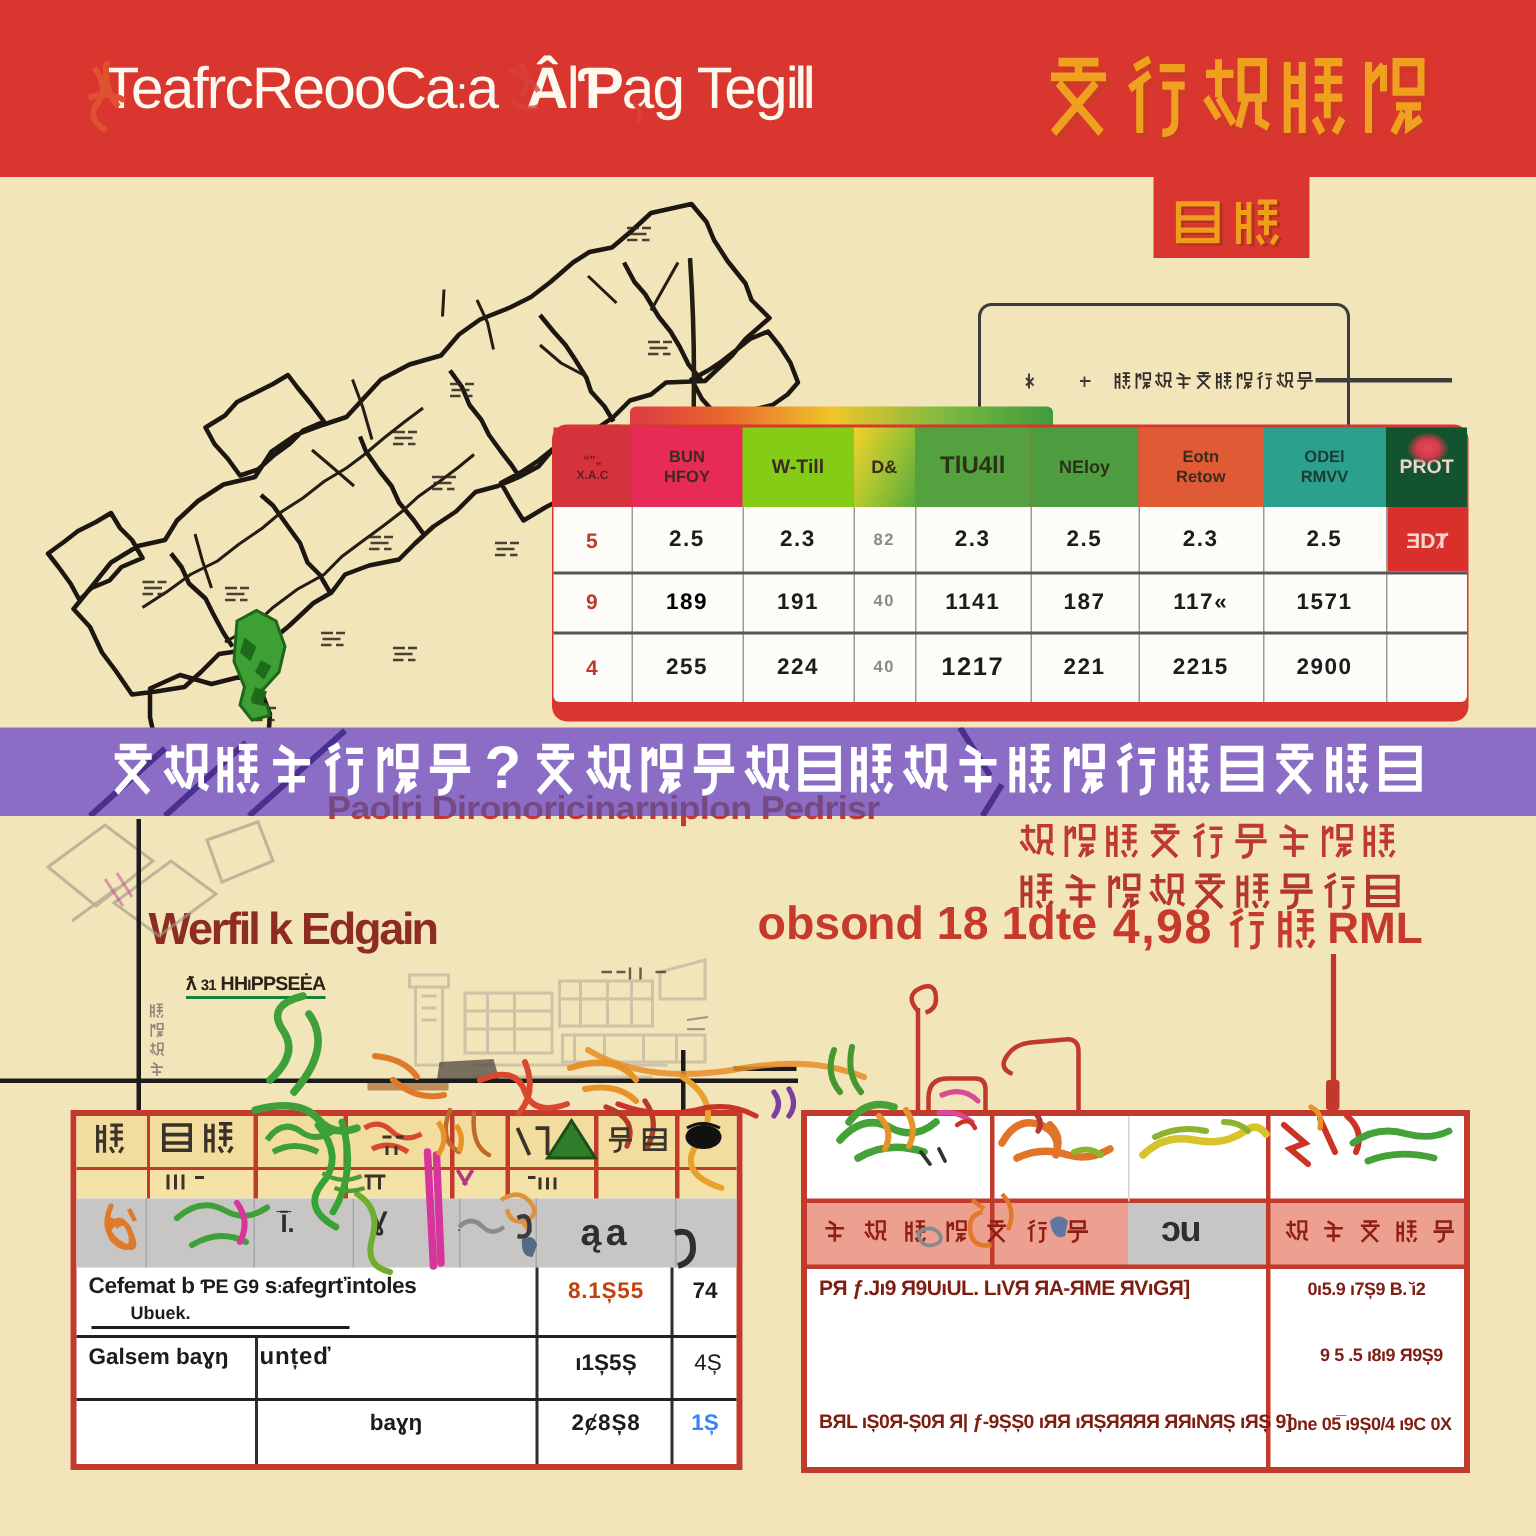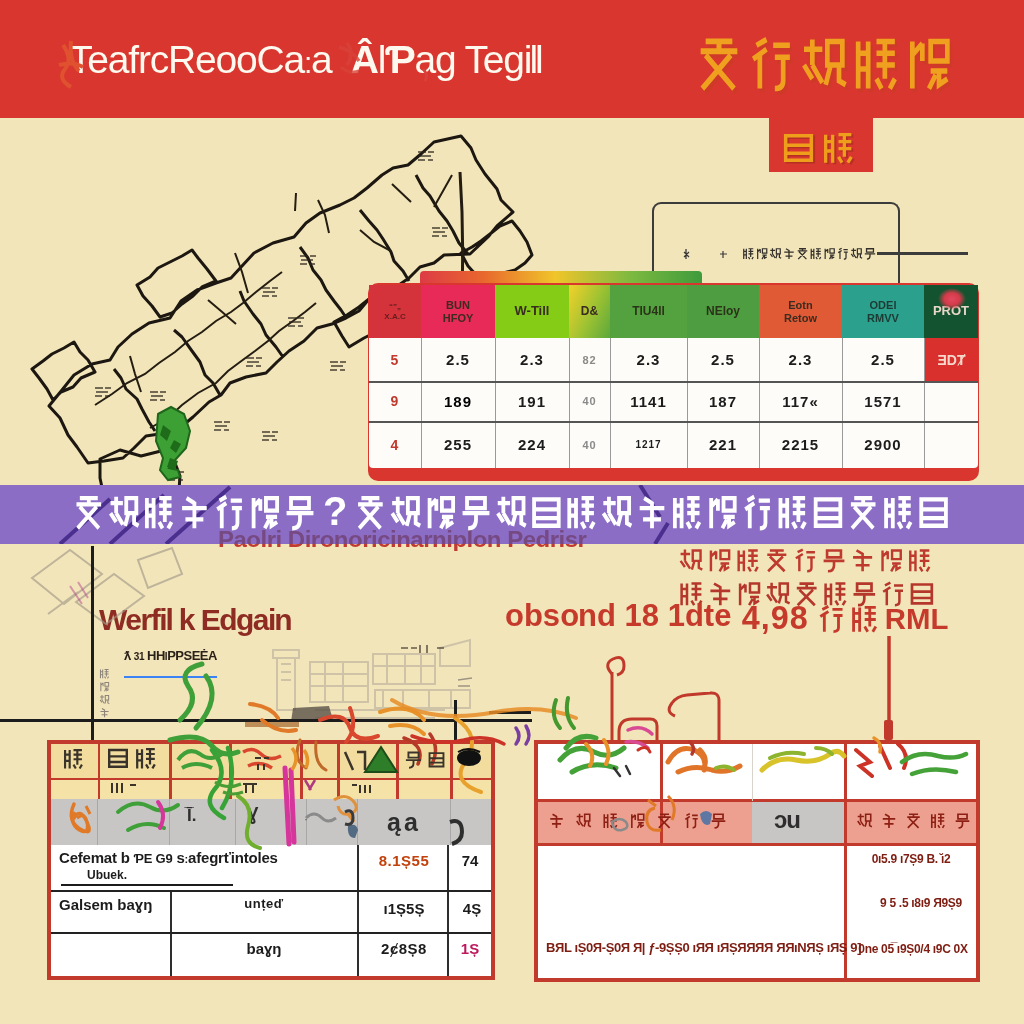"TlU4ll" div.abs { font-size: 12px -> 16px }
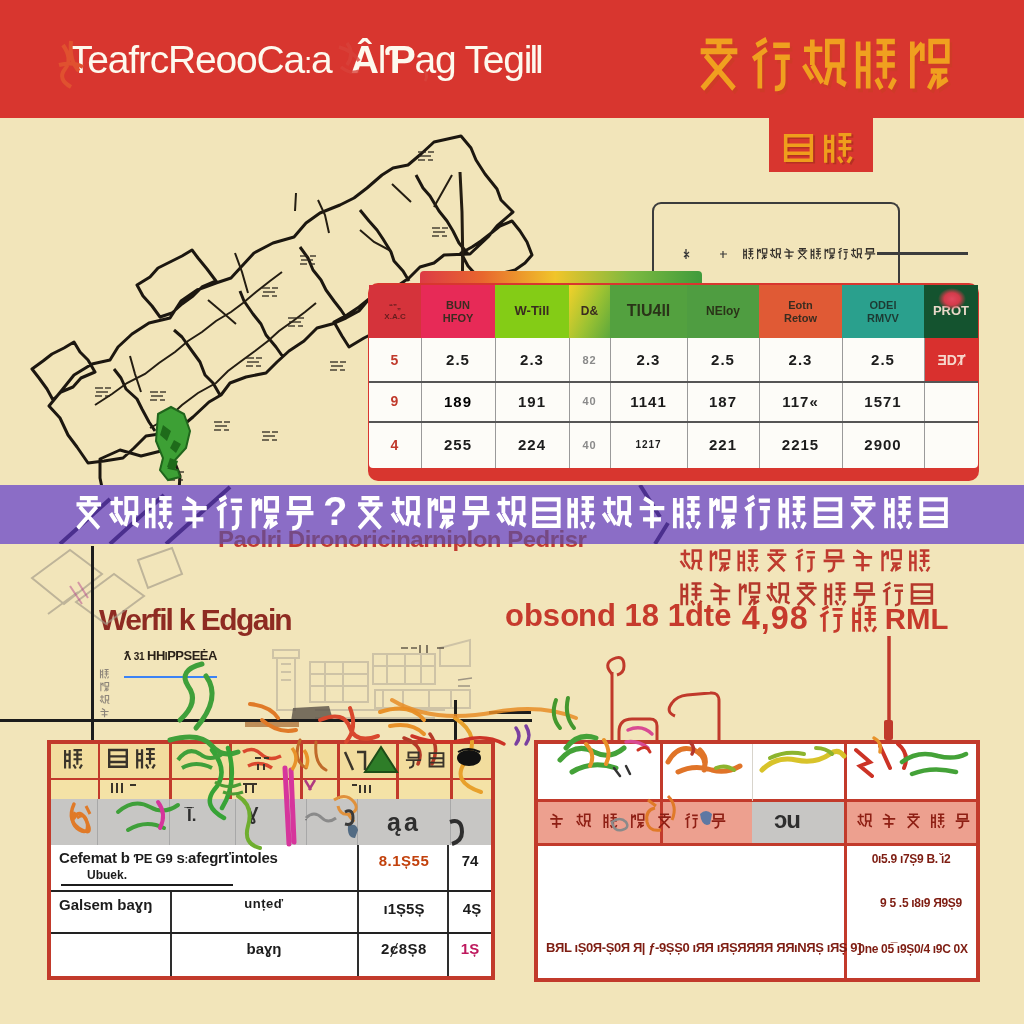"1217" div.abs { font-size: 10px -> 17px }
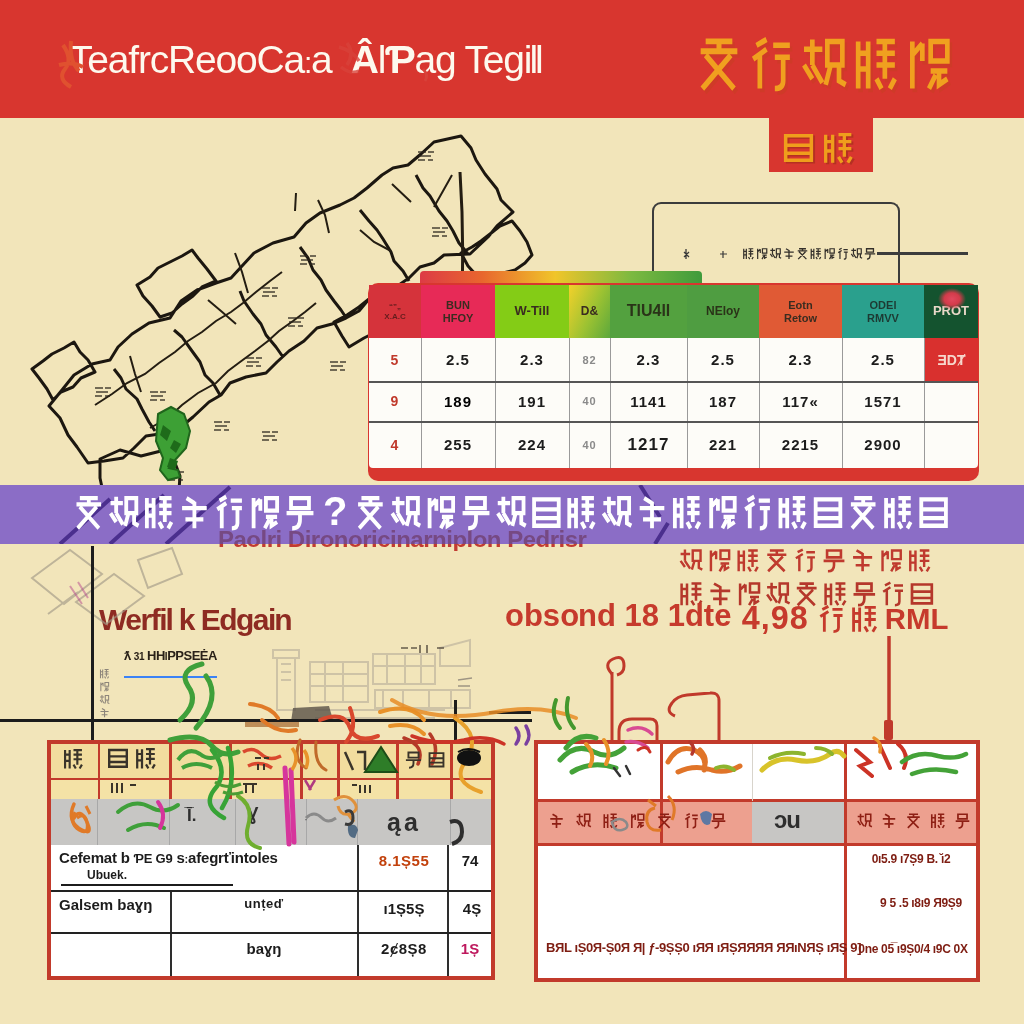"ƛ 31 HHIPPSEĖA" div.abs { border-bottom: 2px solid #3b82f6 -> 2px solid #15803d; padding-bottom: 13px -> 1px }
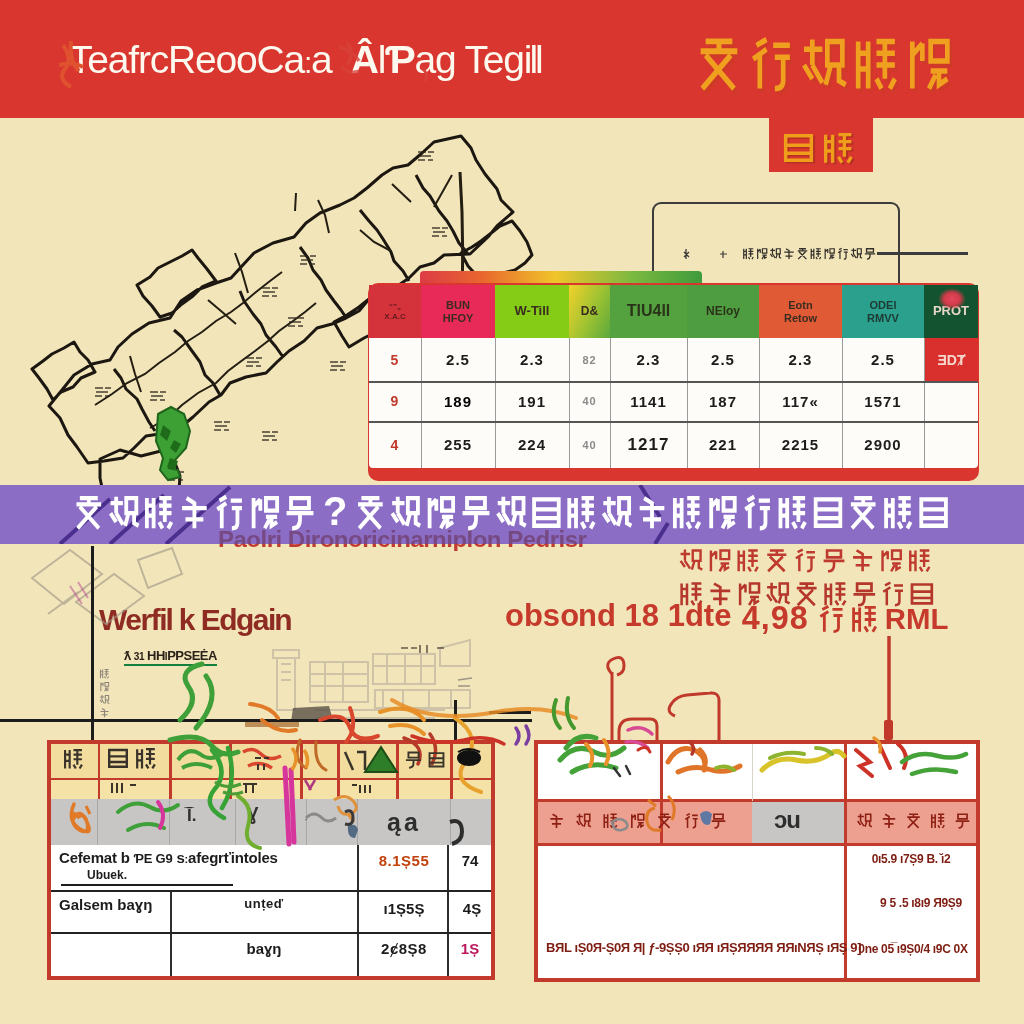"PЯ ƒ.Jı9 Я9UıUL. LıVЯ ЯA-ЯМE" div.abs { html: none -> <div>PЯ ƒ.Jı9 Я9UıUL. LıVЯ ЯA-ЯМE ЯVıGЯ]</div> }
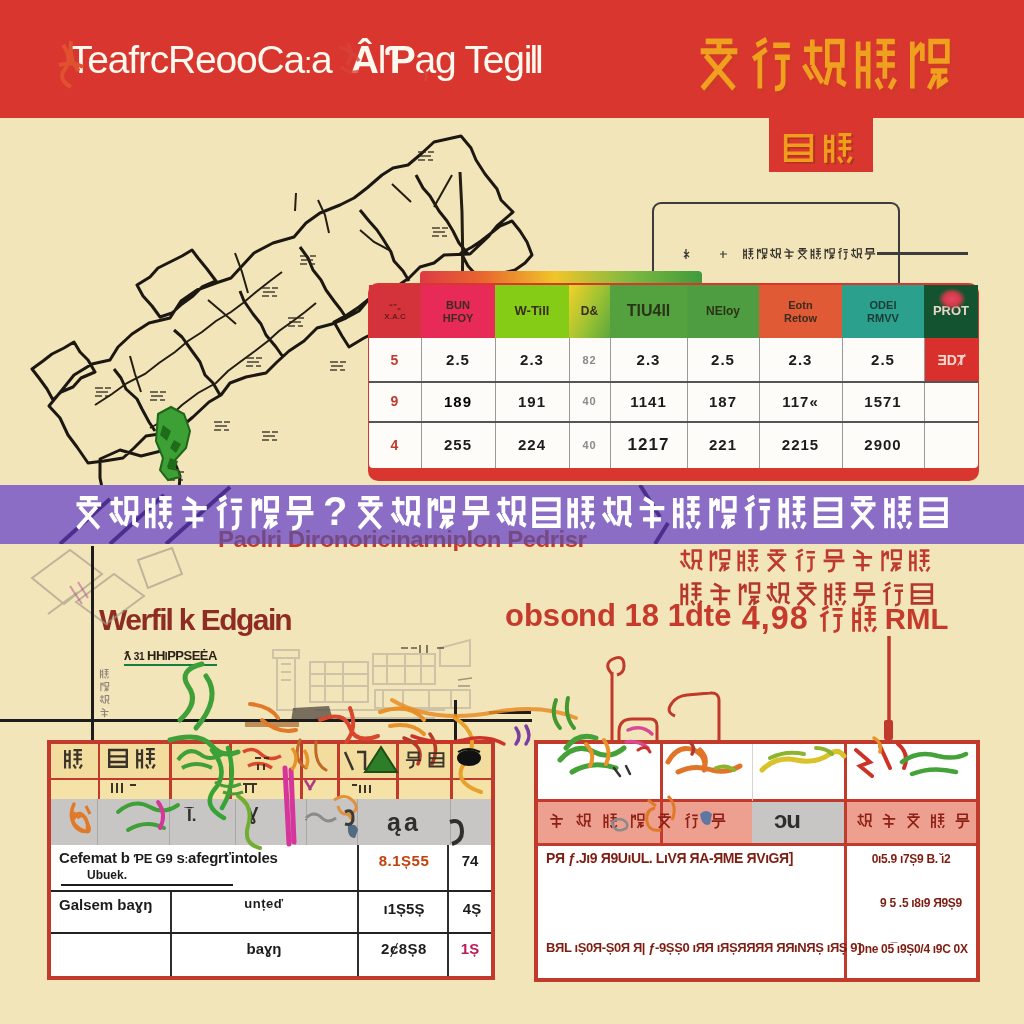"unțeď" div.abs { font-size: 13px -> 16px; text-align: center -> none }
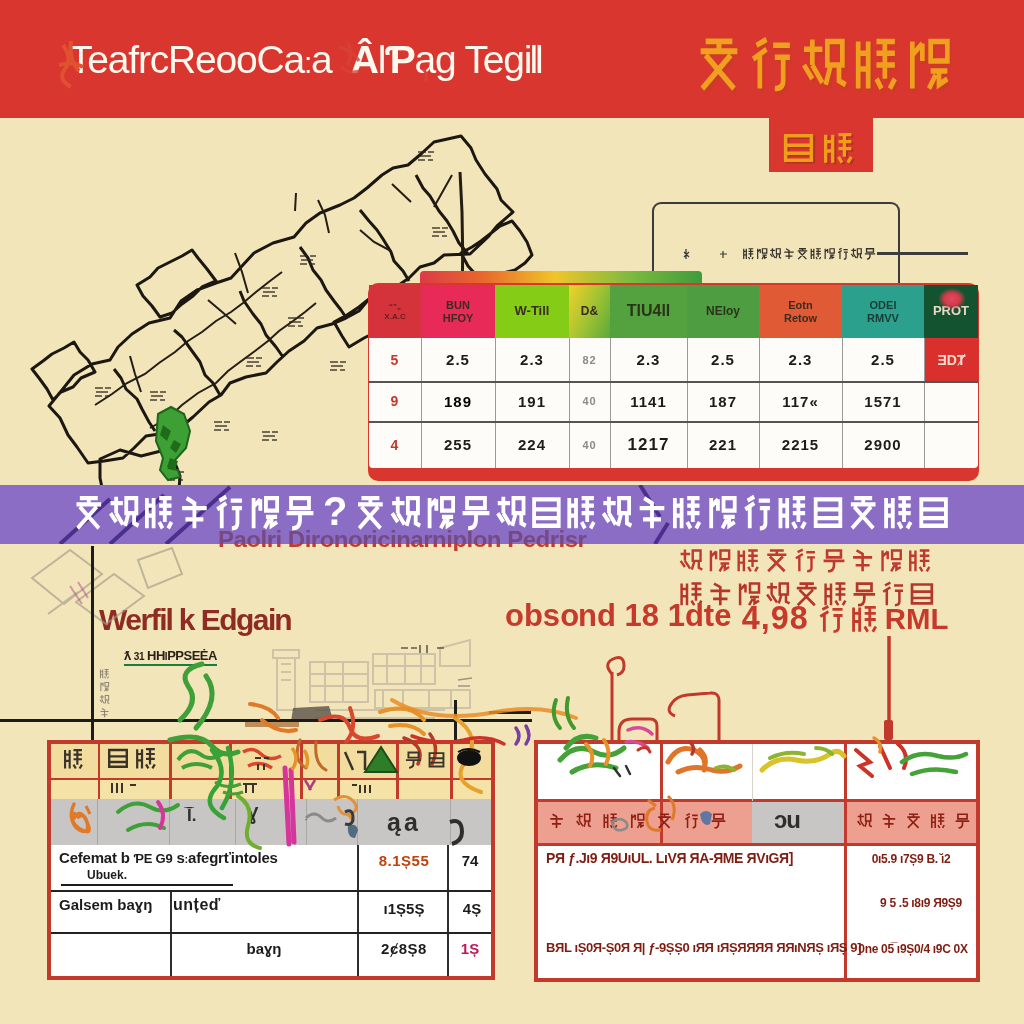"4Ș" div.abs { font-weight: bold -> normal }
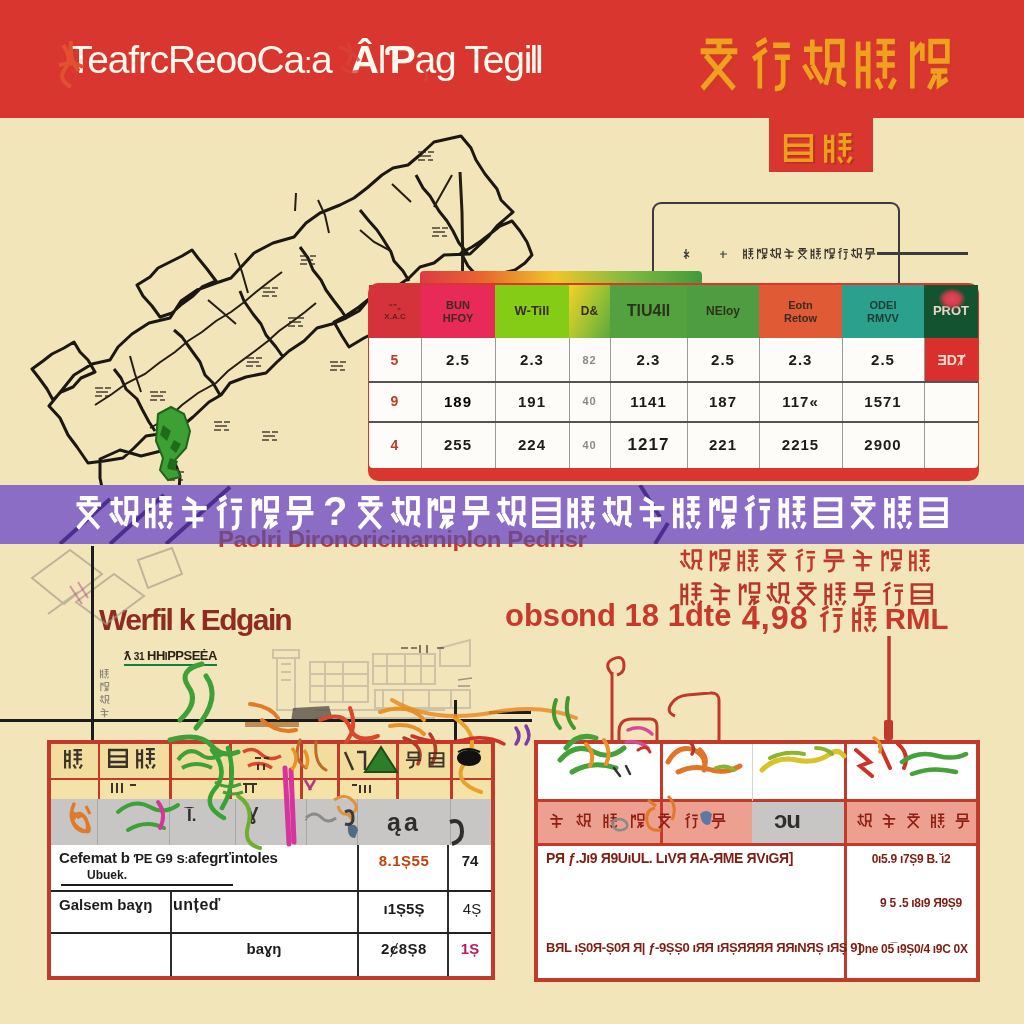"1Ș" div.abs { color: #be185d -> #3b82f6 }
